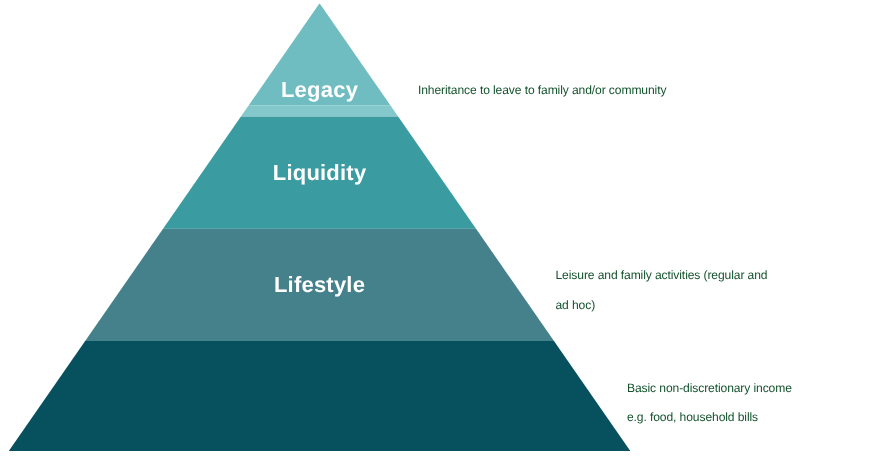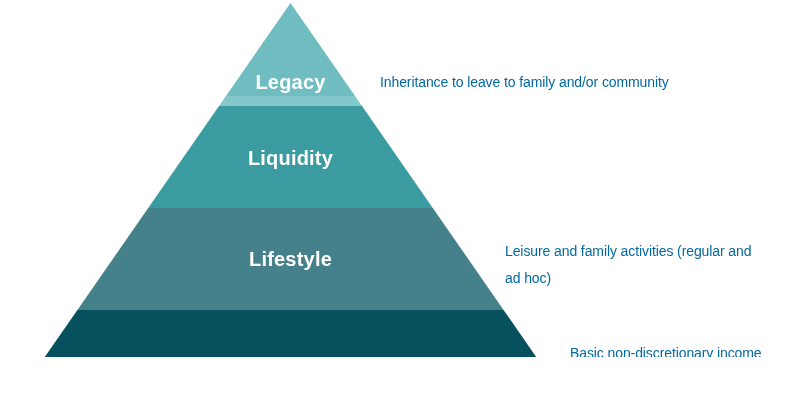"Legacy" .canvas { height: 357px -> 417px }
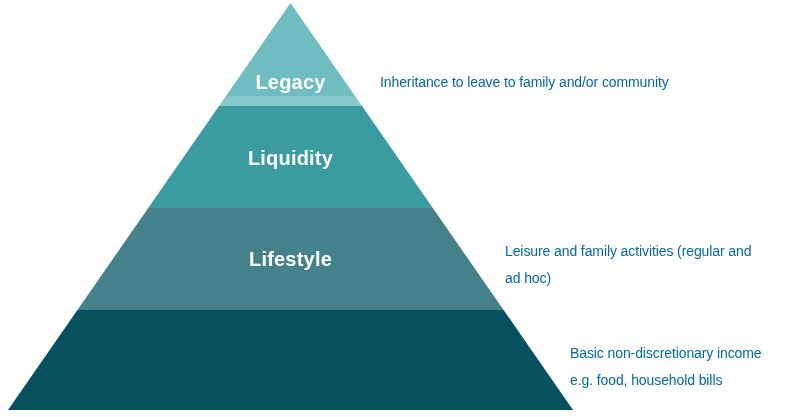"Inheritance to leave to family" .desc { color: #0369a1 -> #14532d; font-size: 14px -> 11px }
